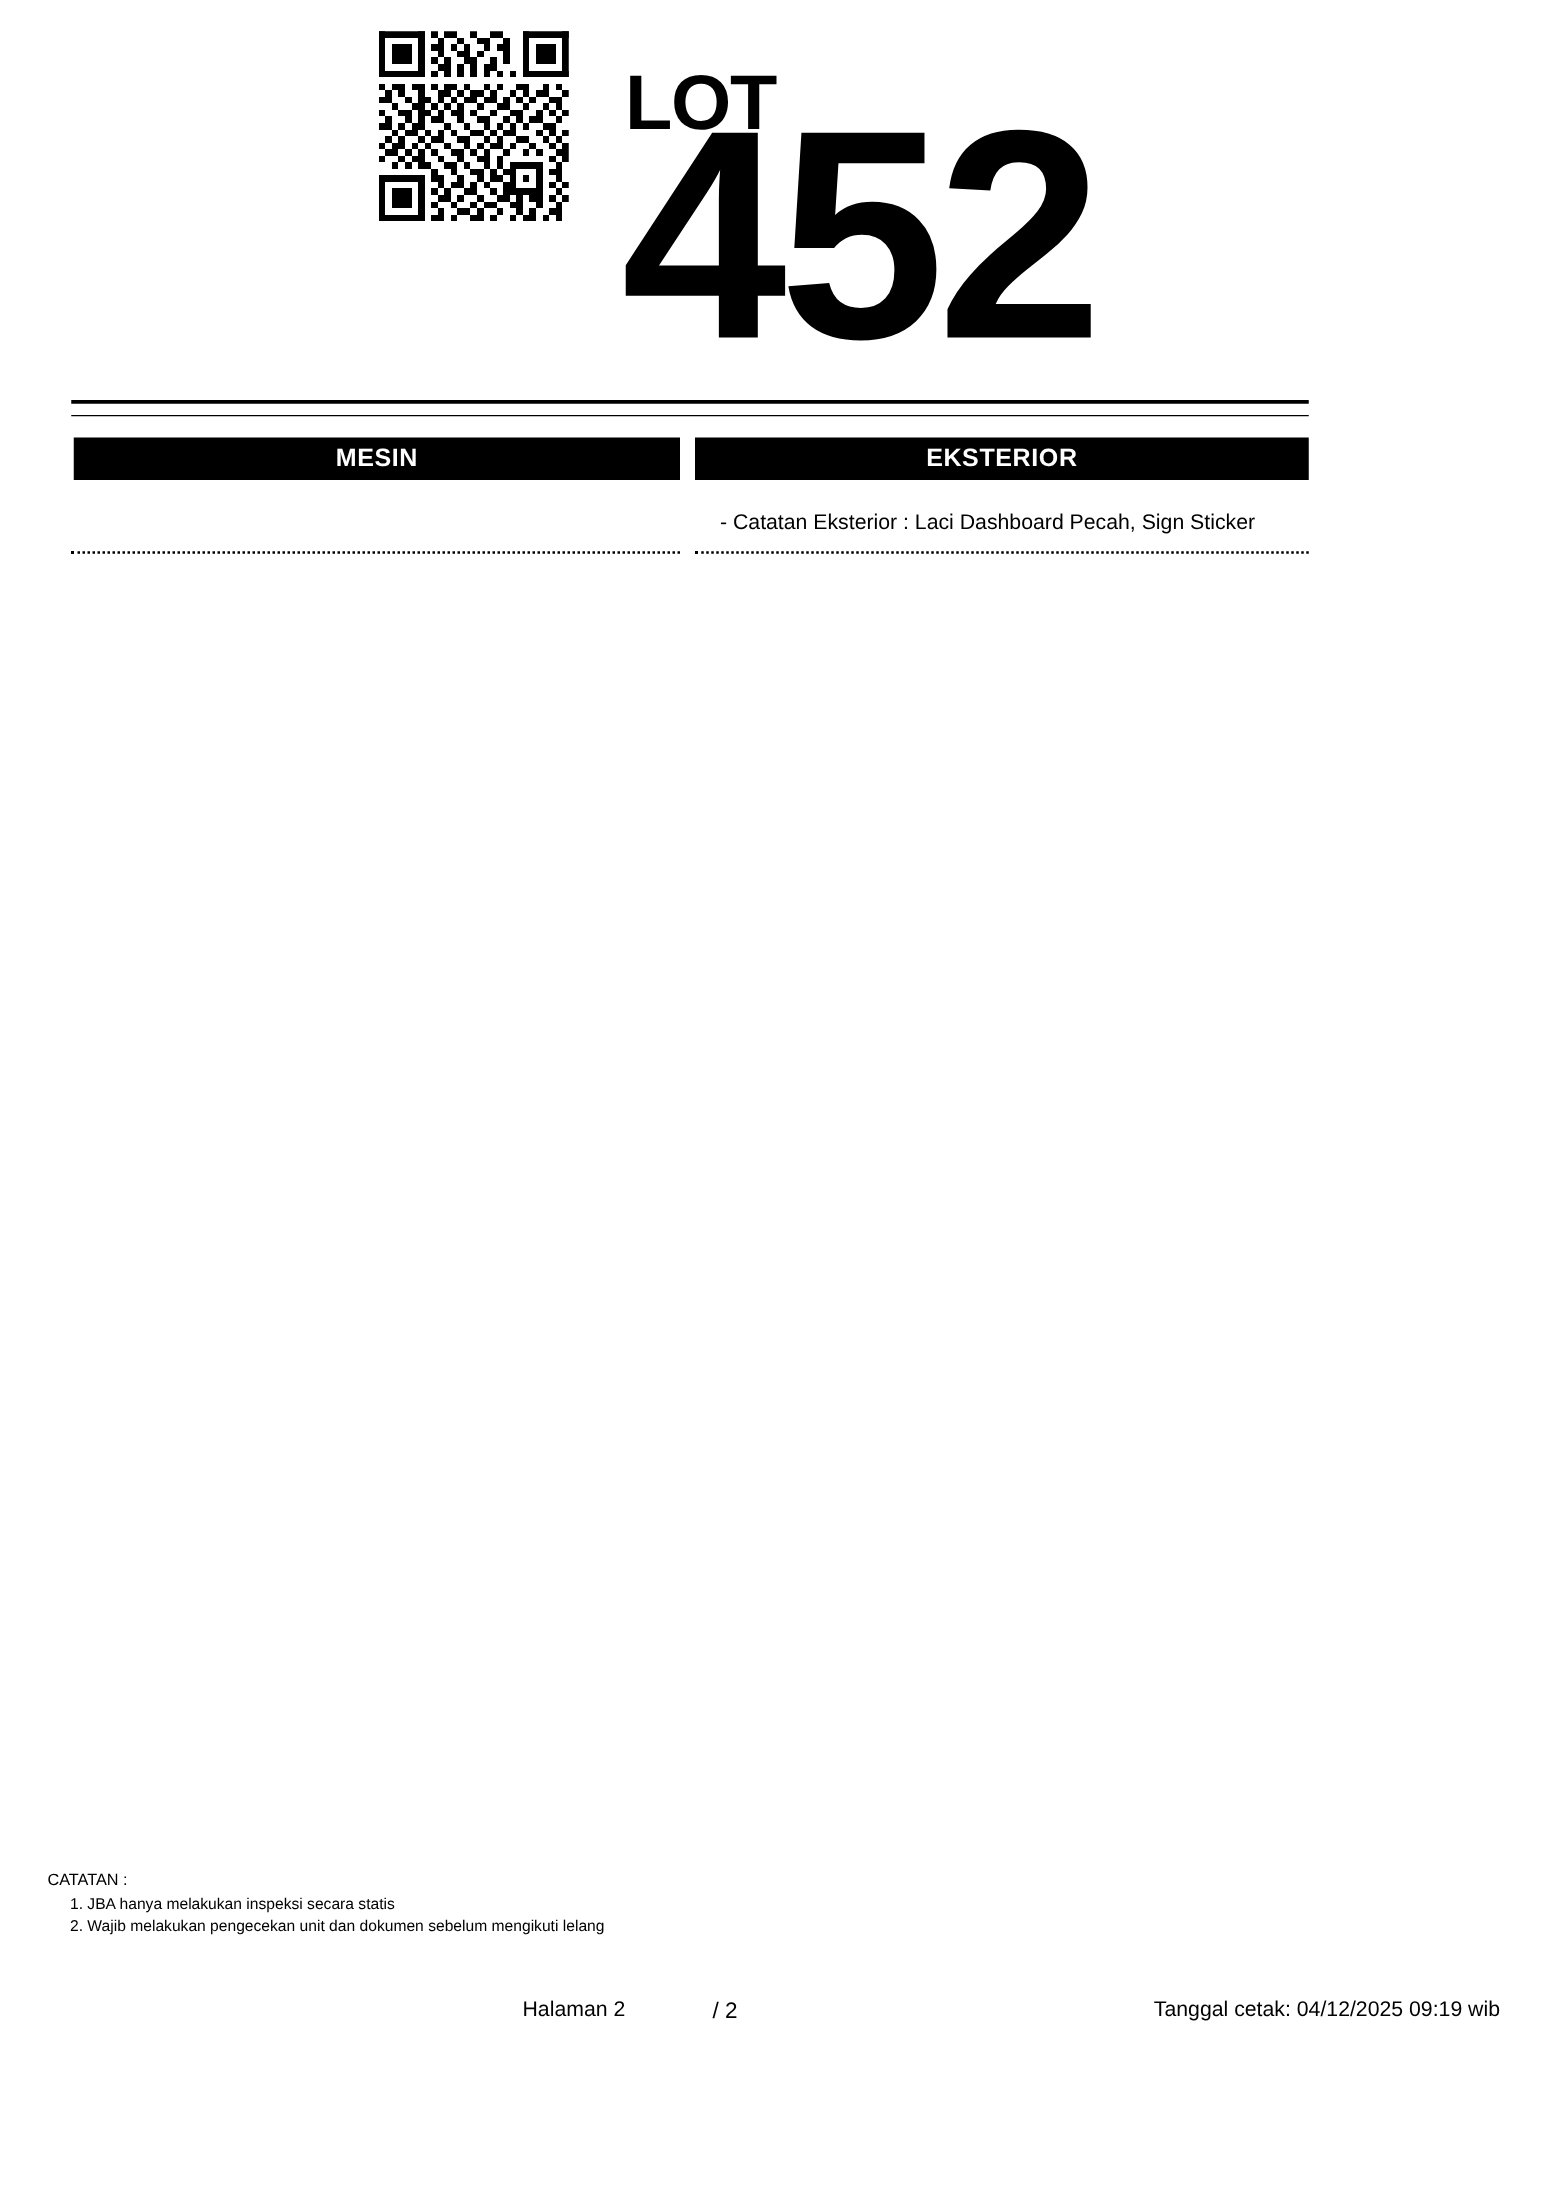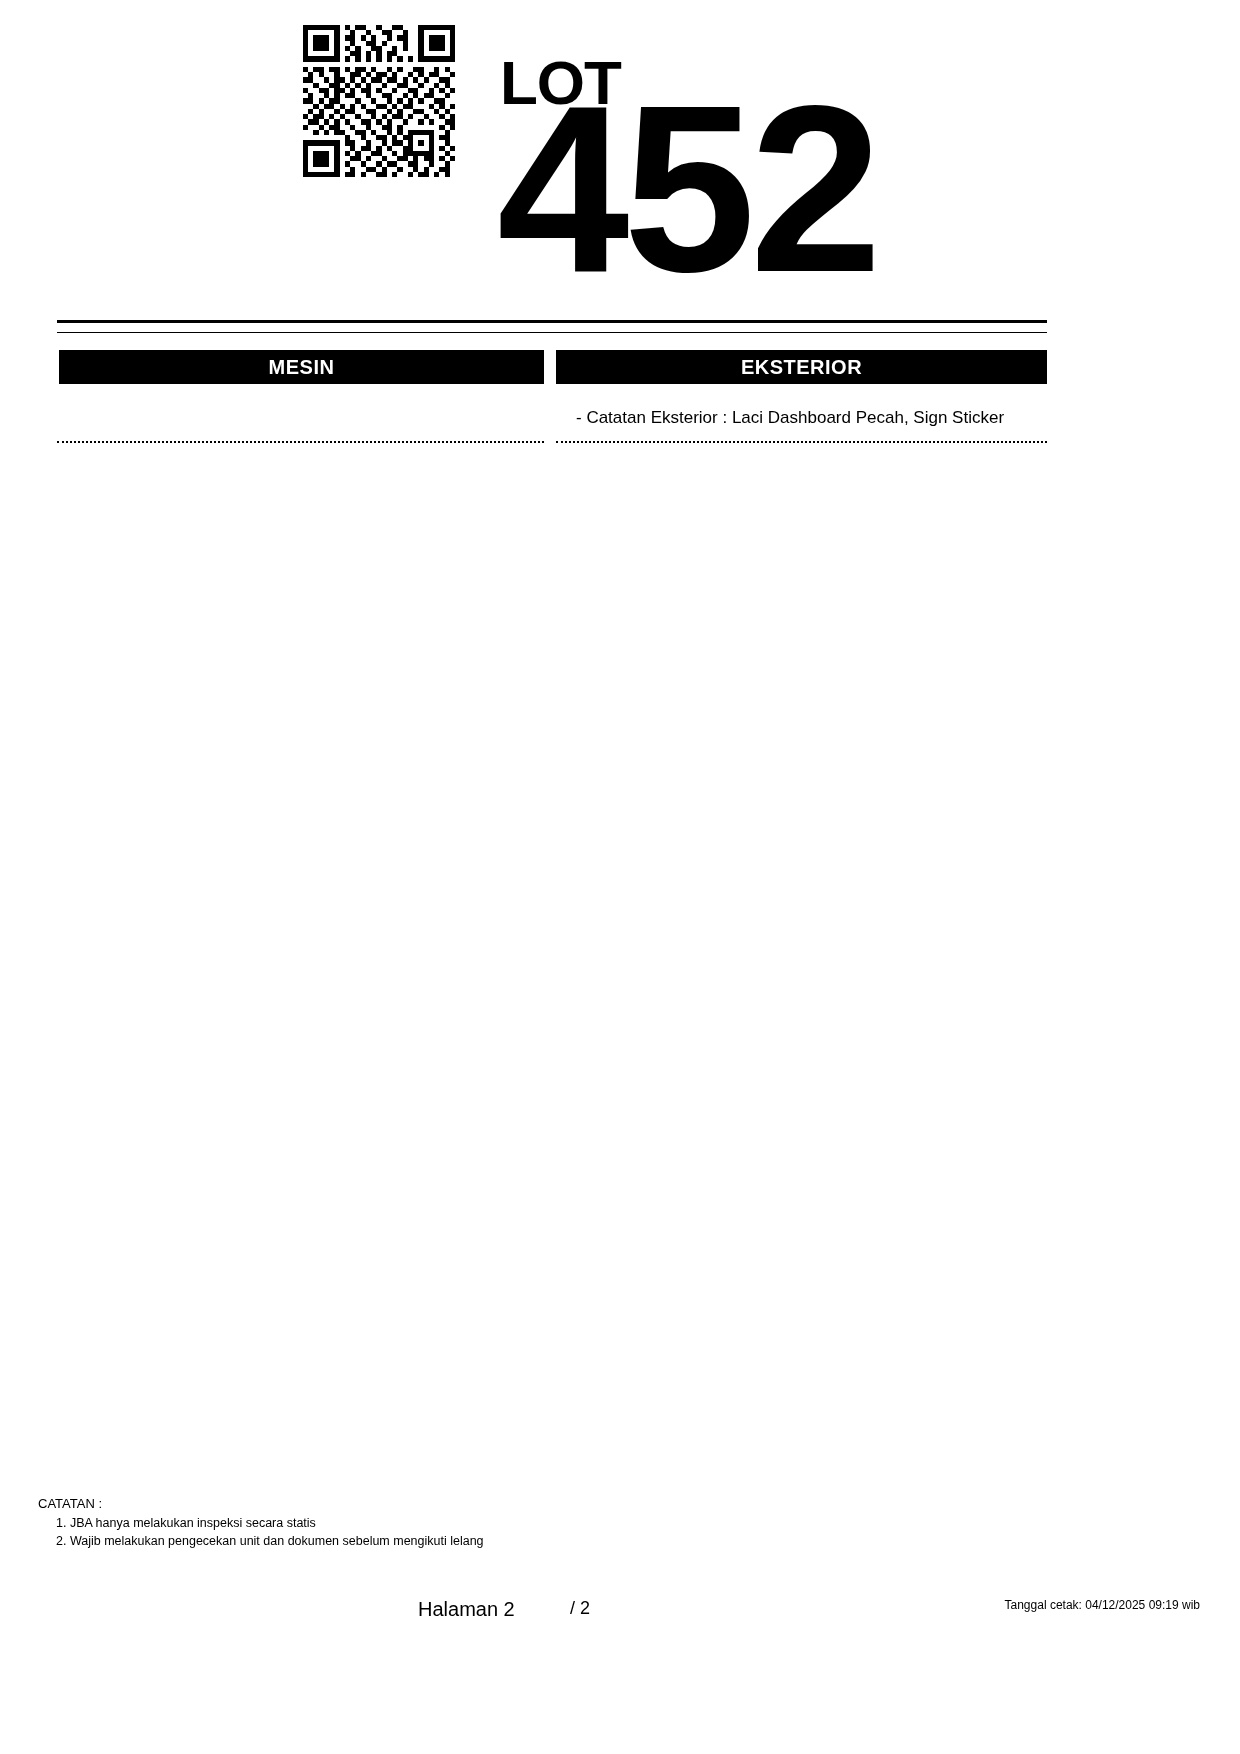"Halaman 2" .halaman { font-size: 20px -> 17px }
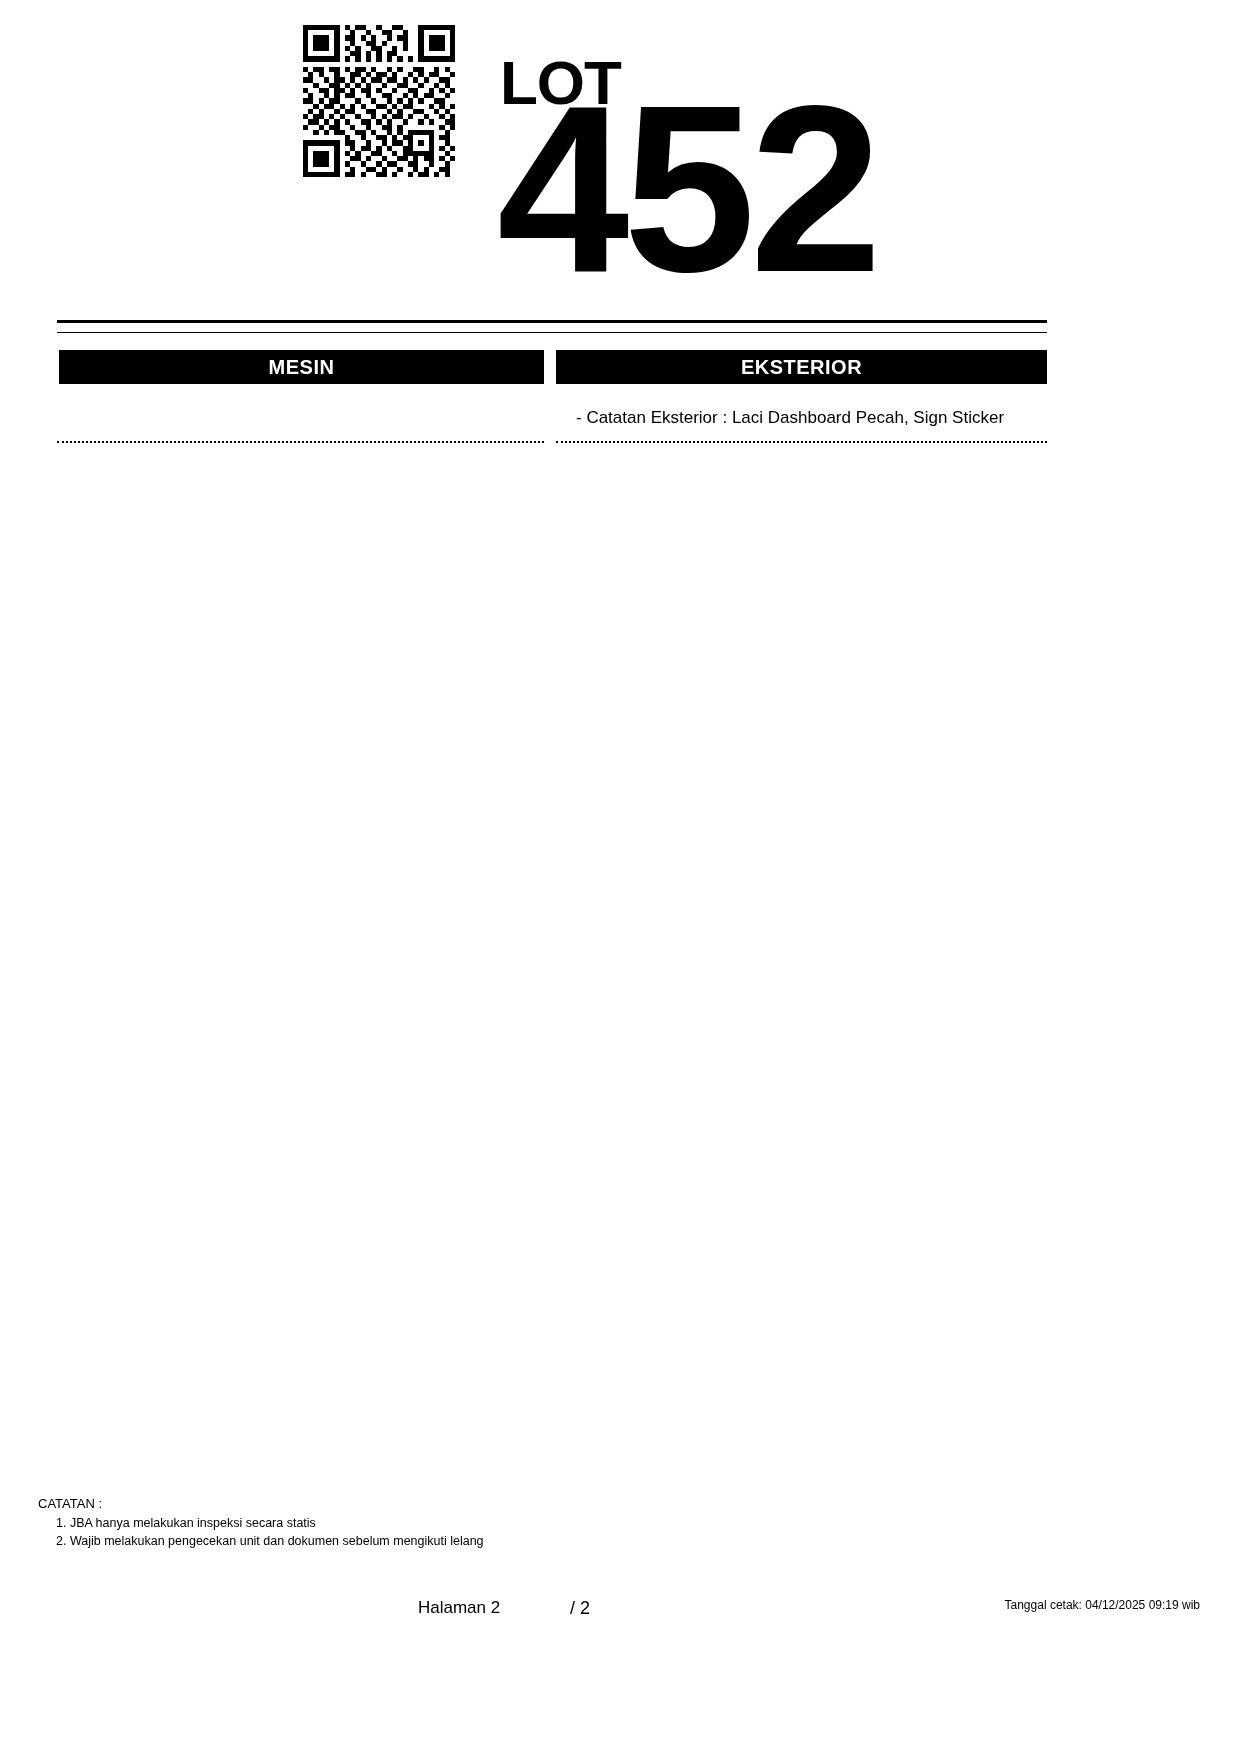"Tanggal cetak: 04/12/2025 09:19 wib" .tanggal-cetak { font-size: 12px -> 17px }
